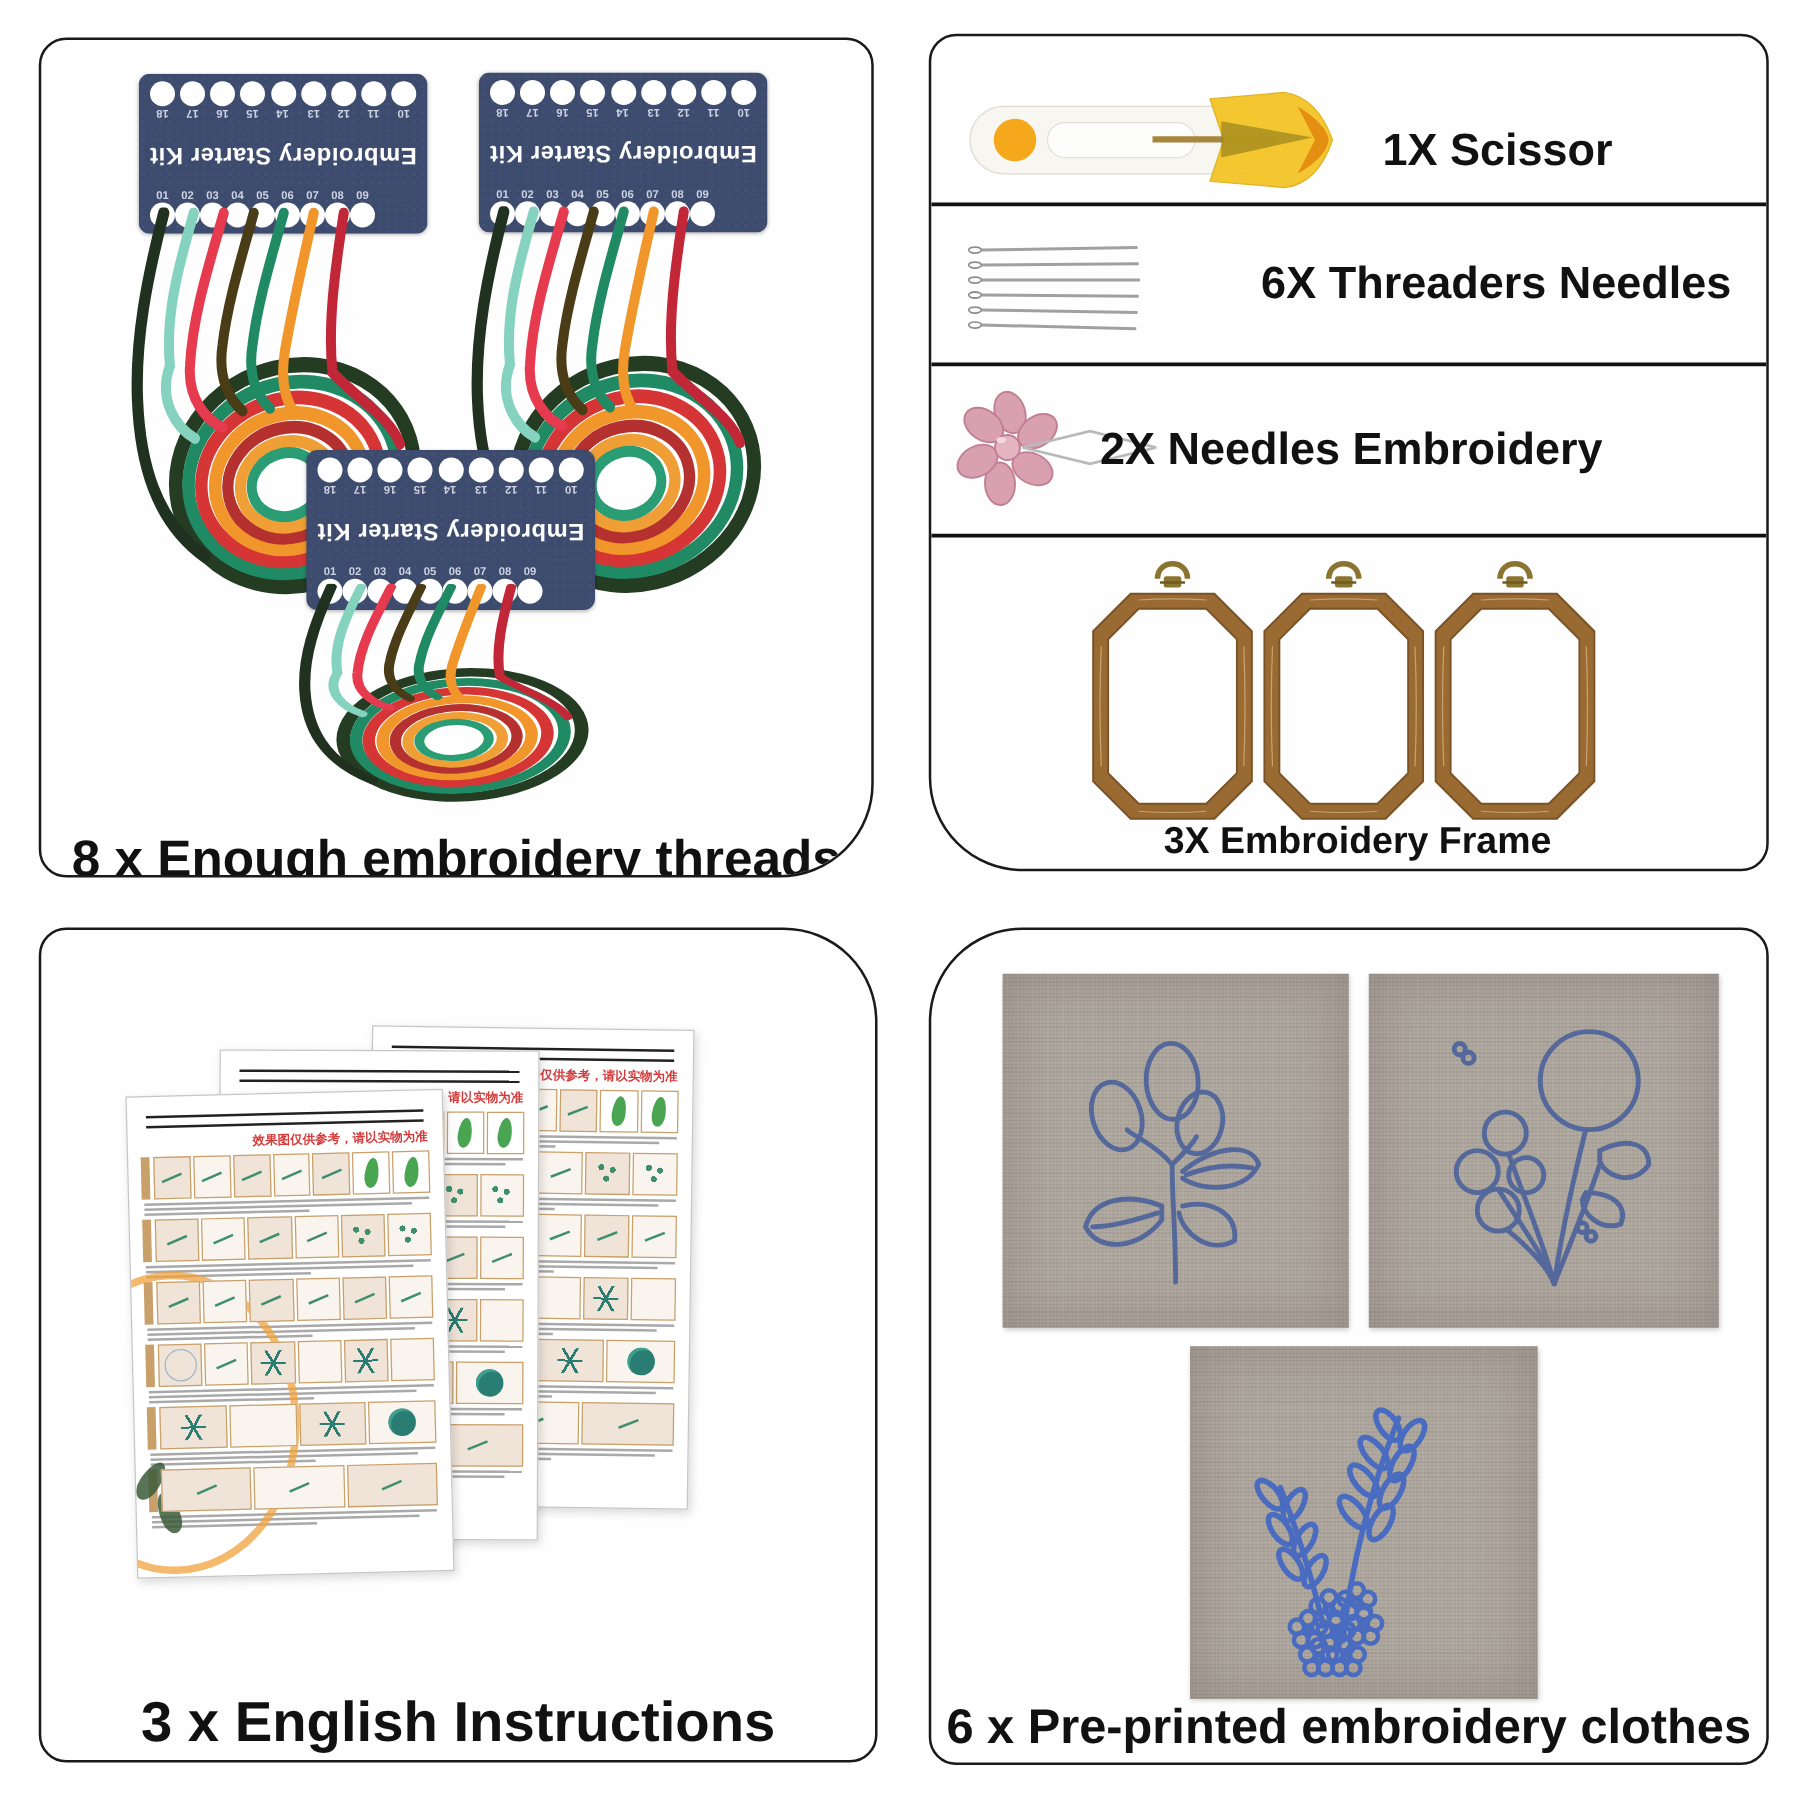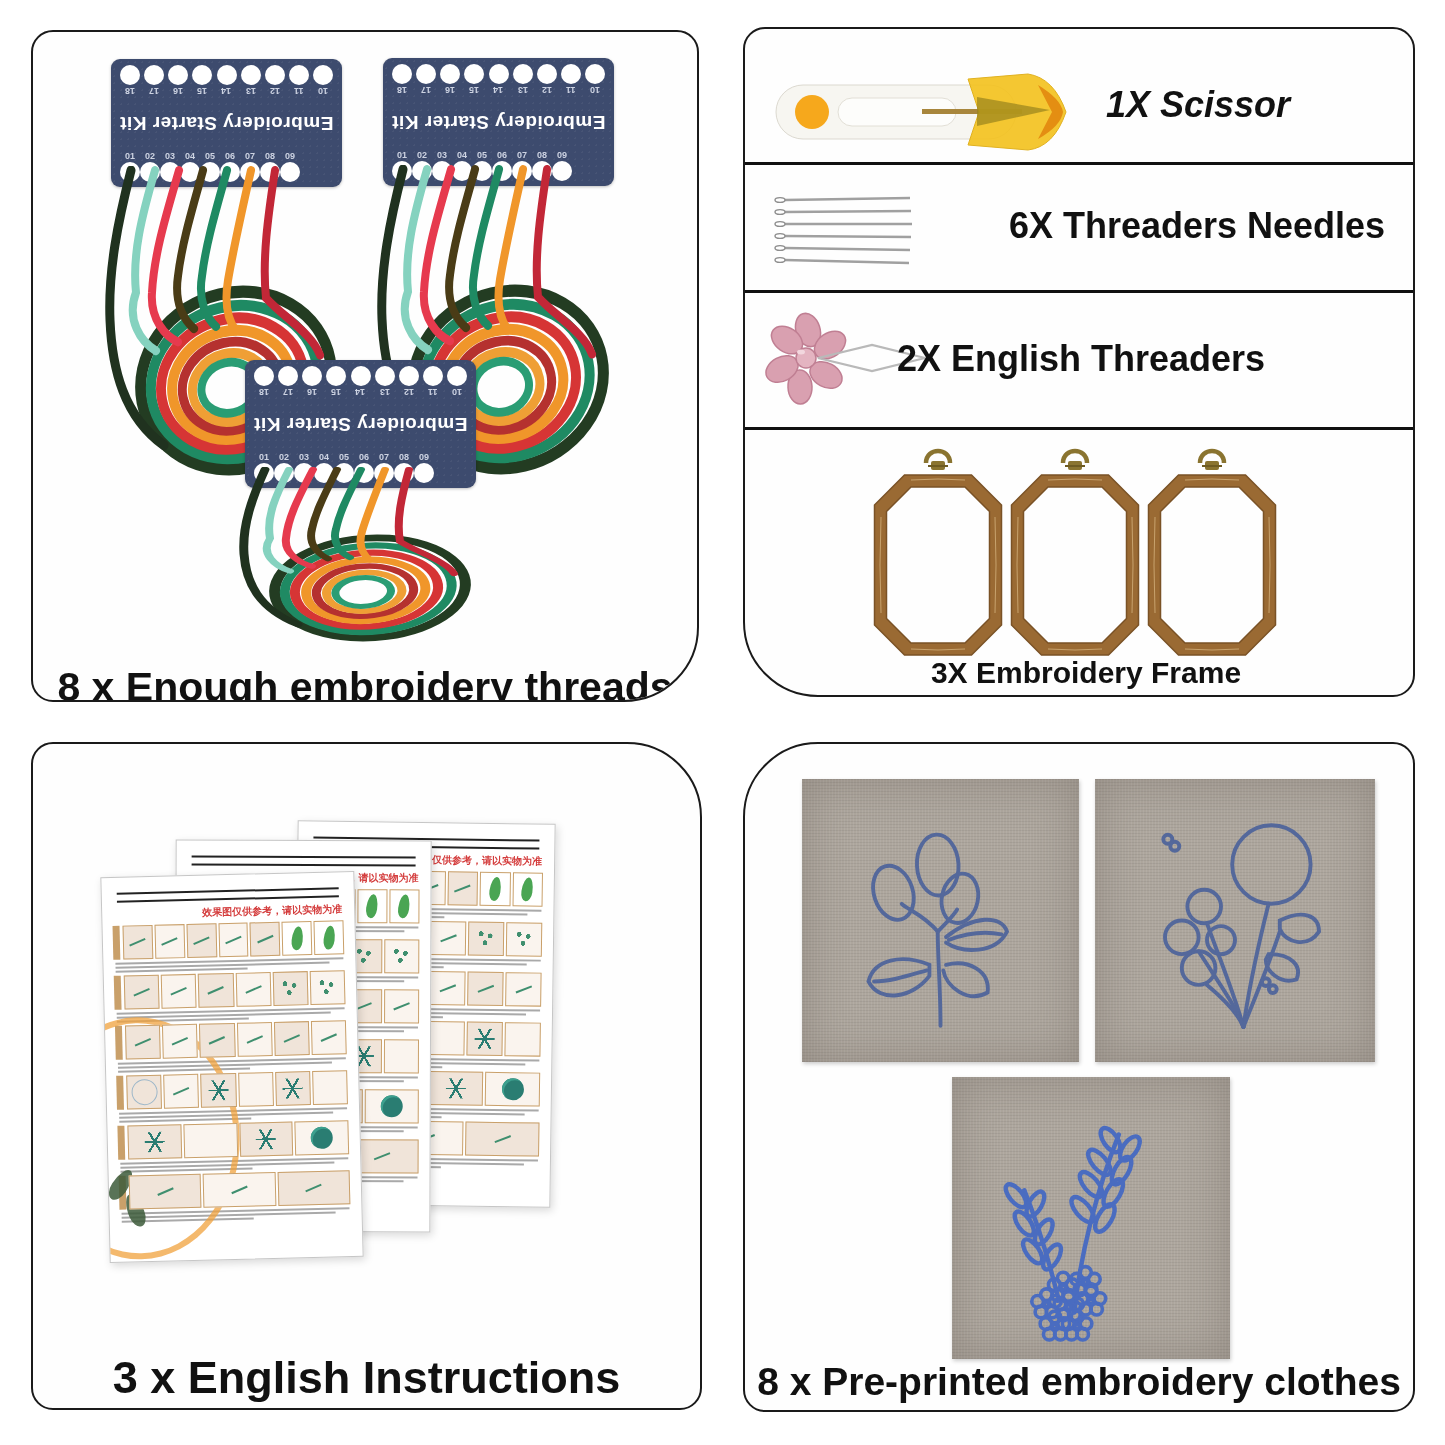"1X Scissor" div.tool-label { font-style: italic -> none; top: 76px -> 91px }
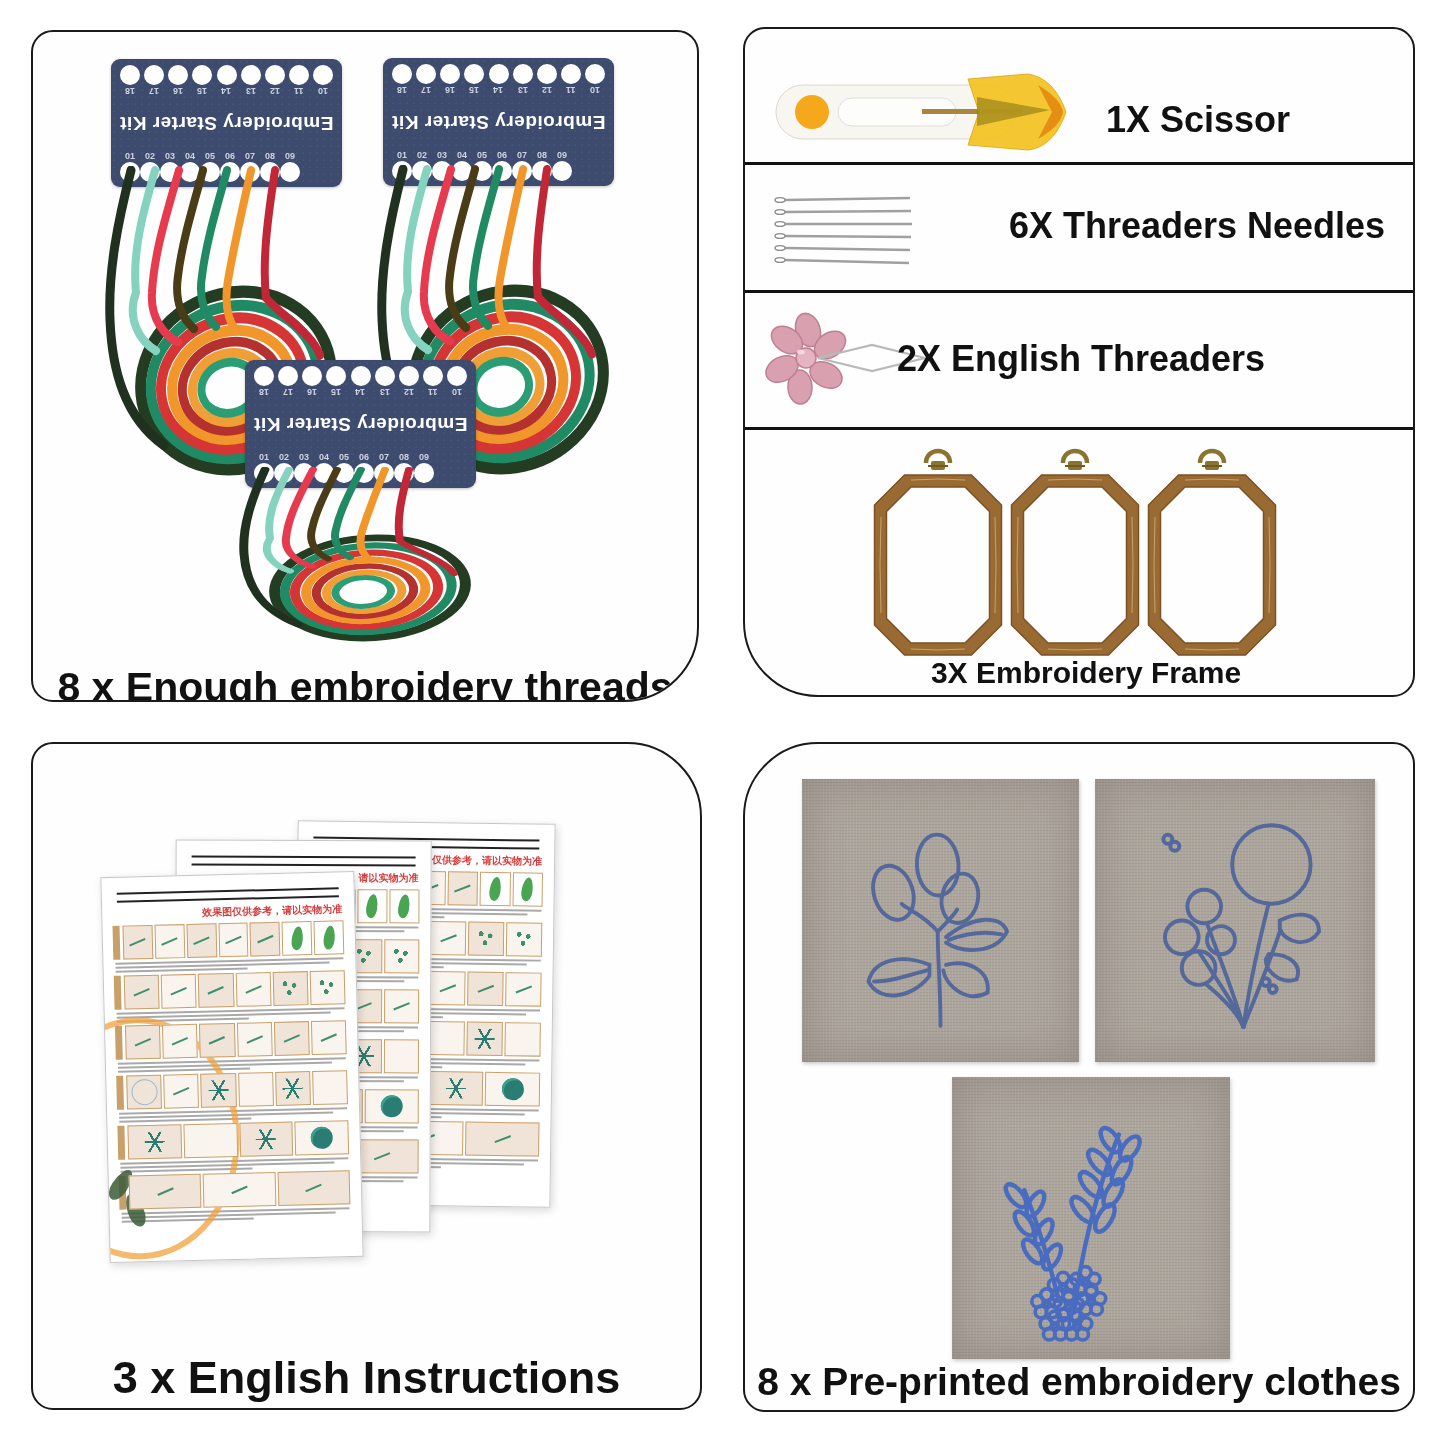"2X English Threaders" div.tool-label { text: English Threaders -> Needles Embroidery }
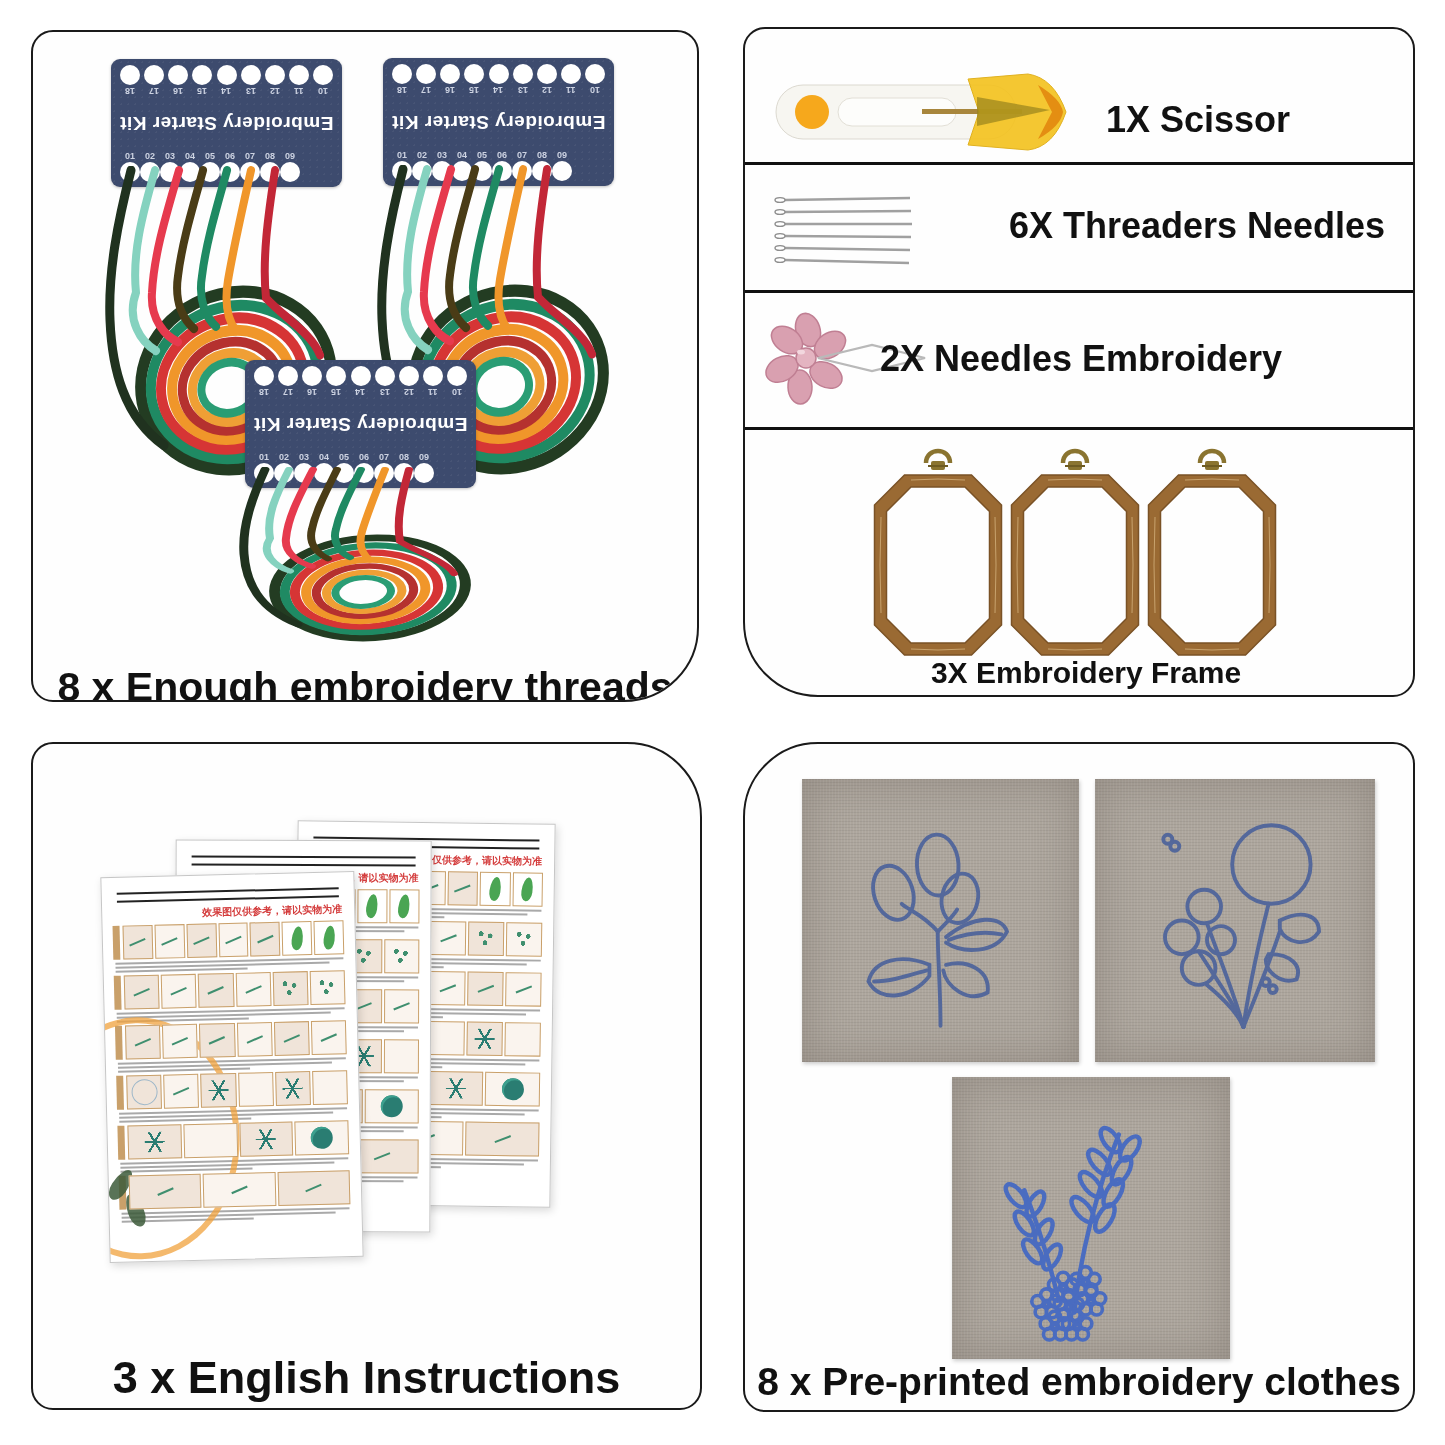"8 x Pre-printed embroidery clothes" div.caption { text: 8 -> 6 }
